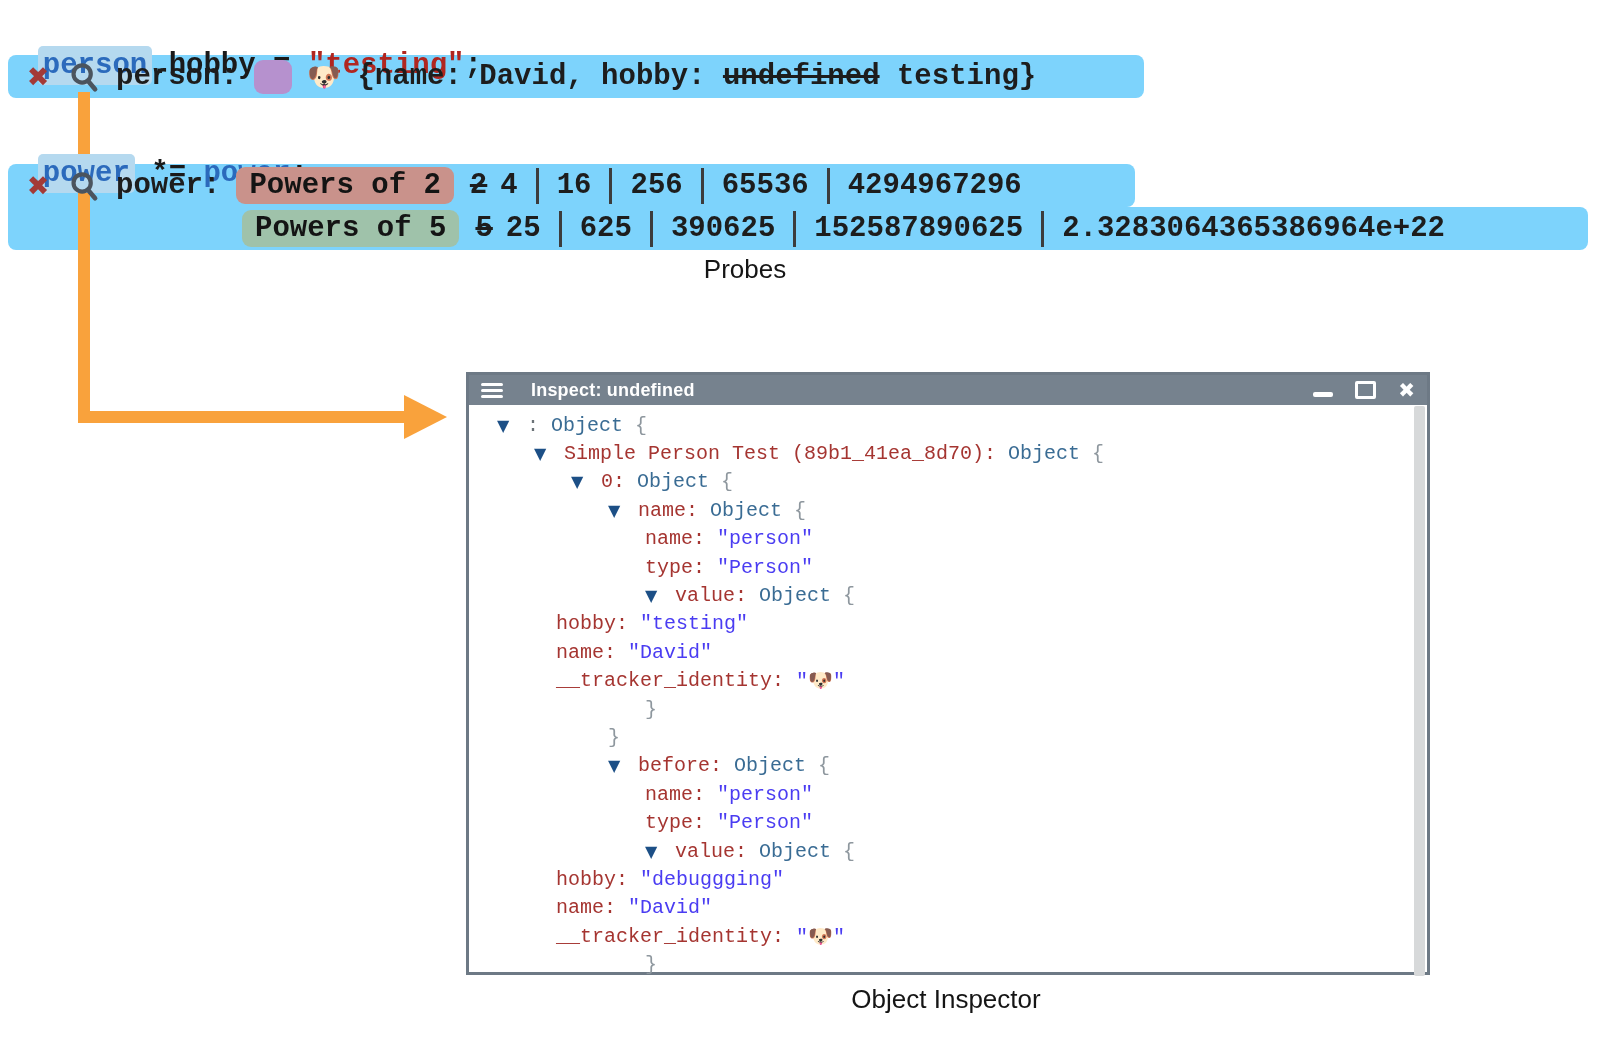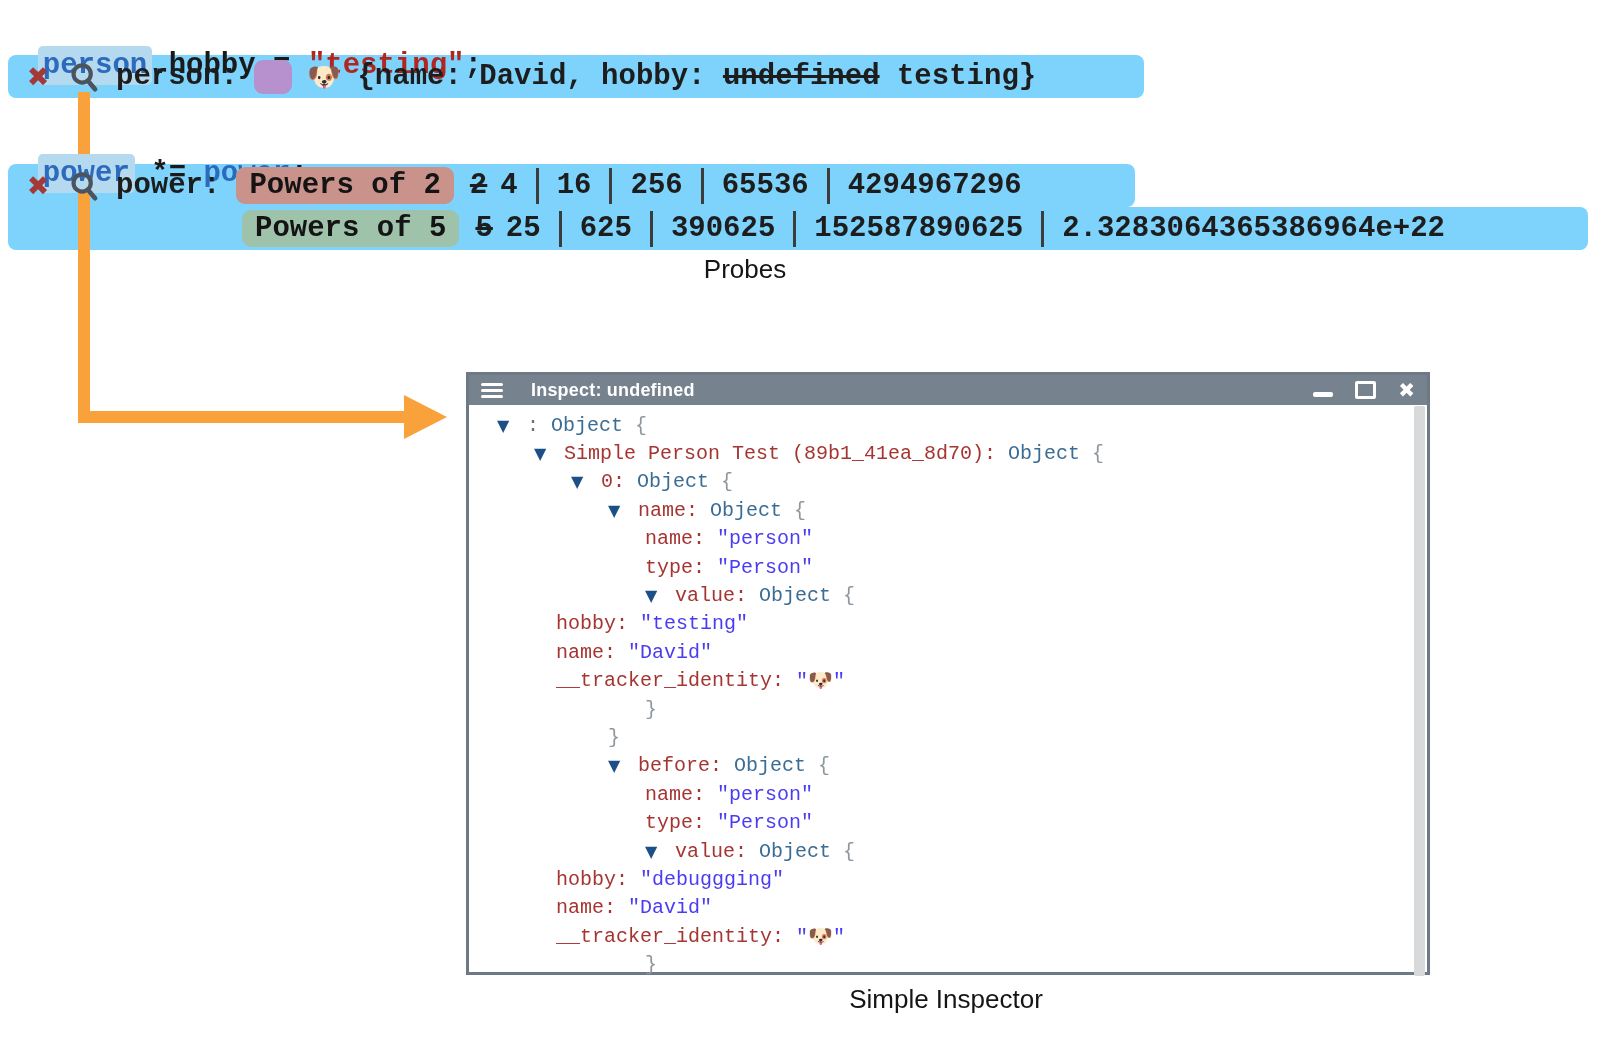"Simple Inspector" div.caption { text: Simple -> Object }
